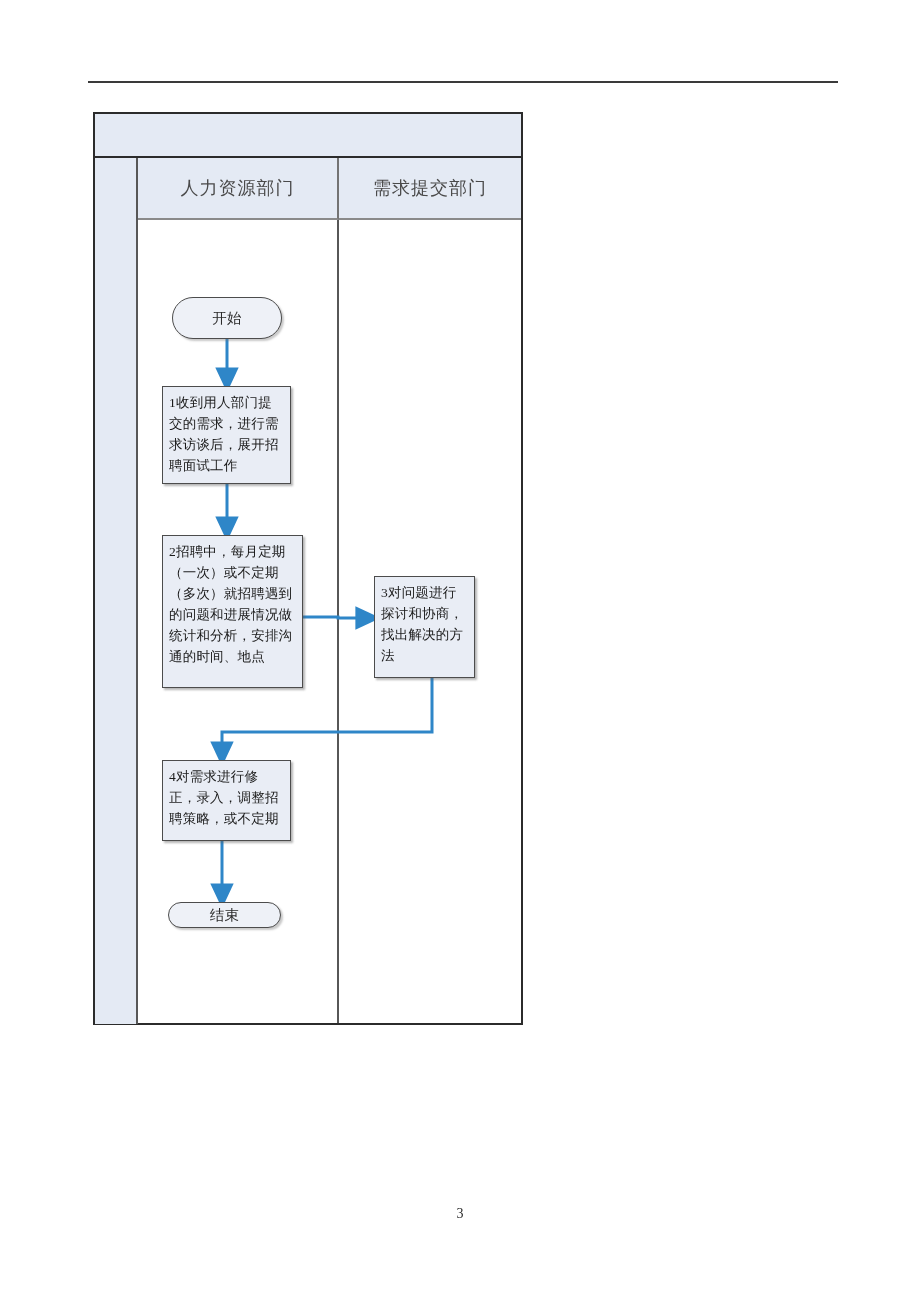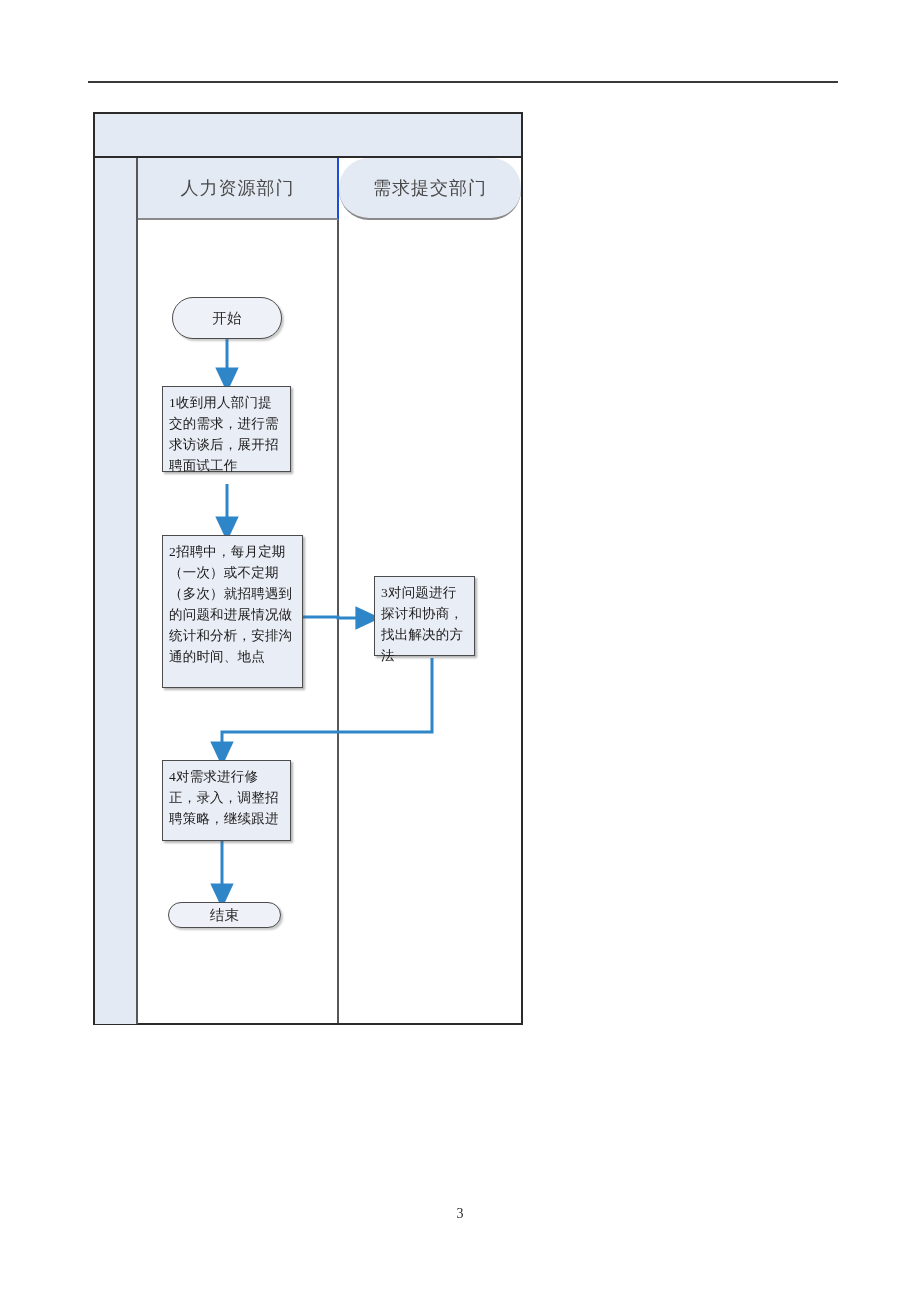"人力资源部门" .lane-head.hr-lane { border-right: 2px solid #1d4ed8 -> 2px solid #737373 }
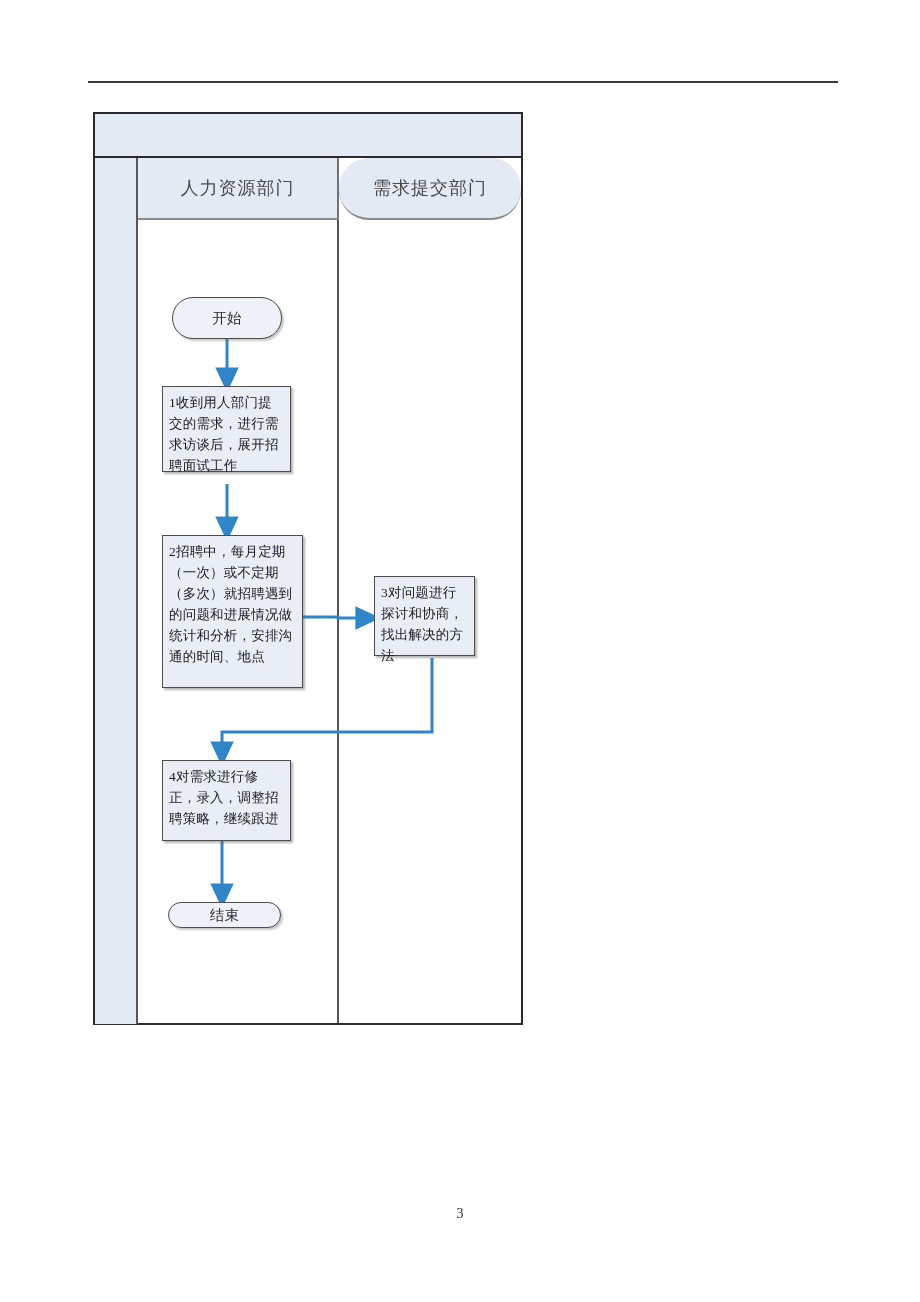"需求提交部门" .lane-head.req-lane { border-radius: 30px -> none }
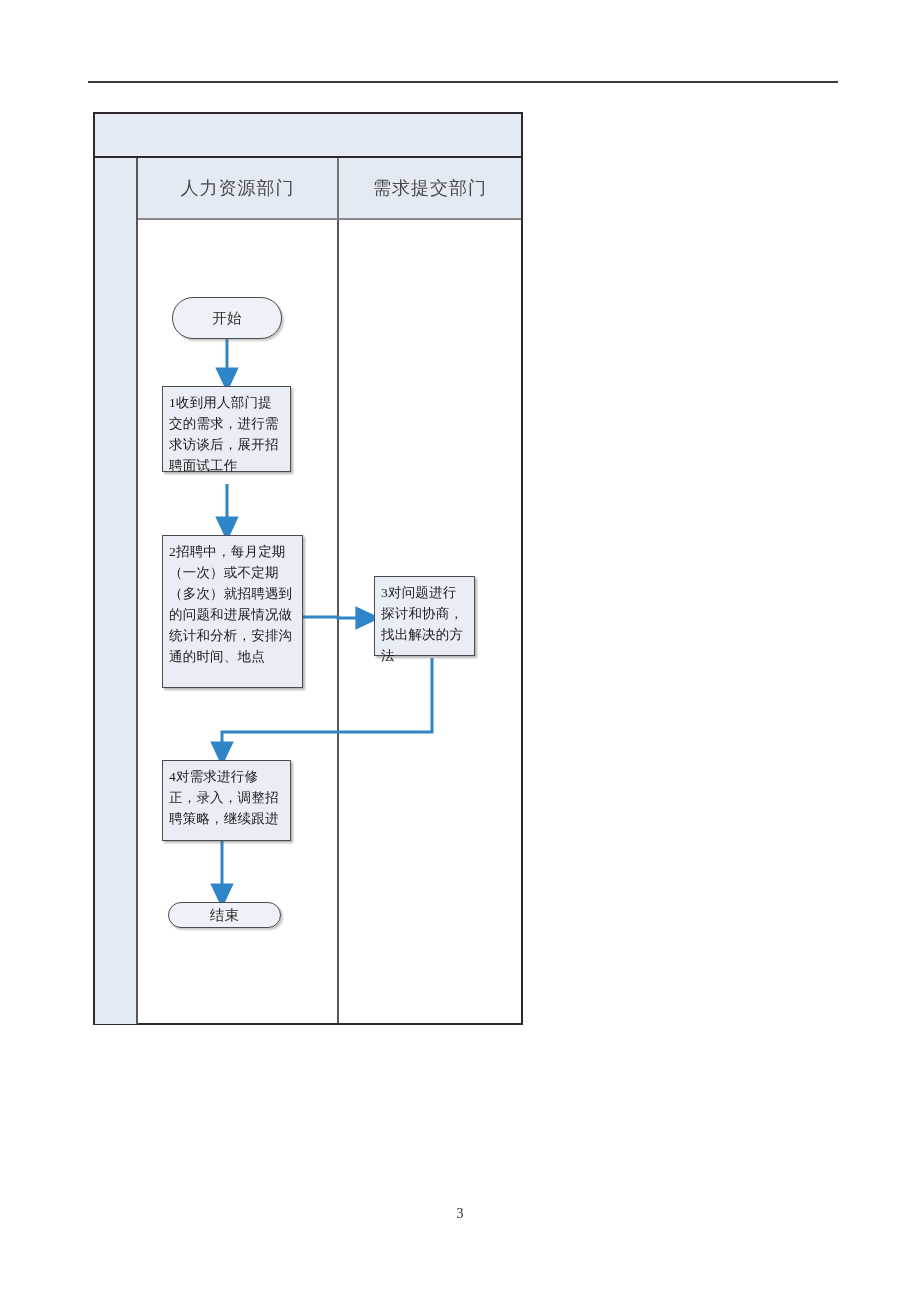"1收到用人部门提交的需求，进行需求访谈后，展开招聘面试工作" #node-1 { height: 86px -> 98px }
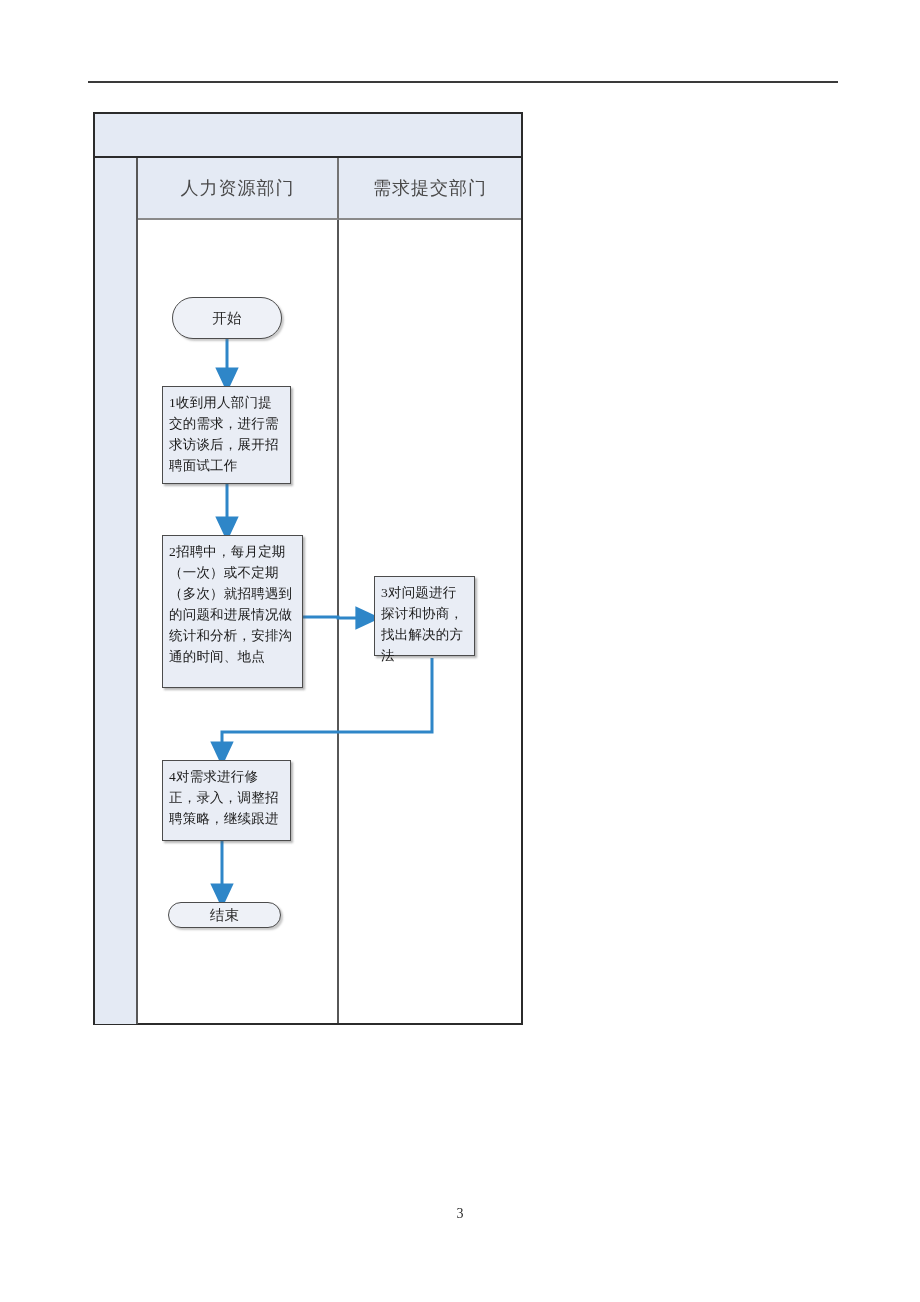"3对问题进行探讨和协商，找出解决的方法" #node-3 { height: 80px -> 102px }
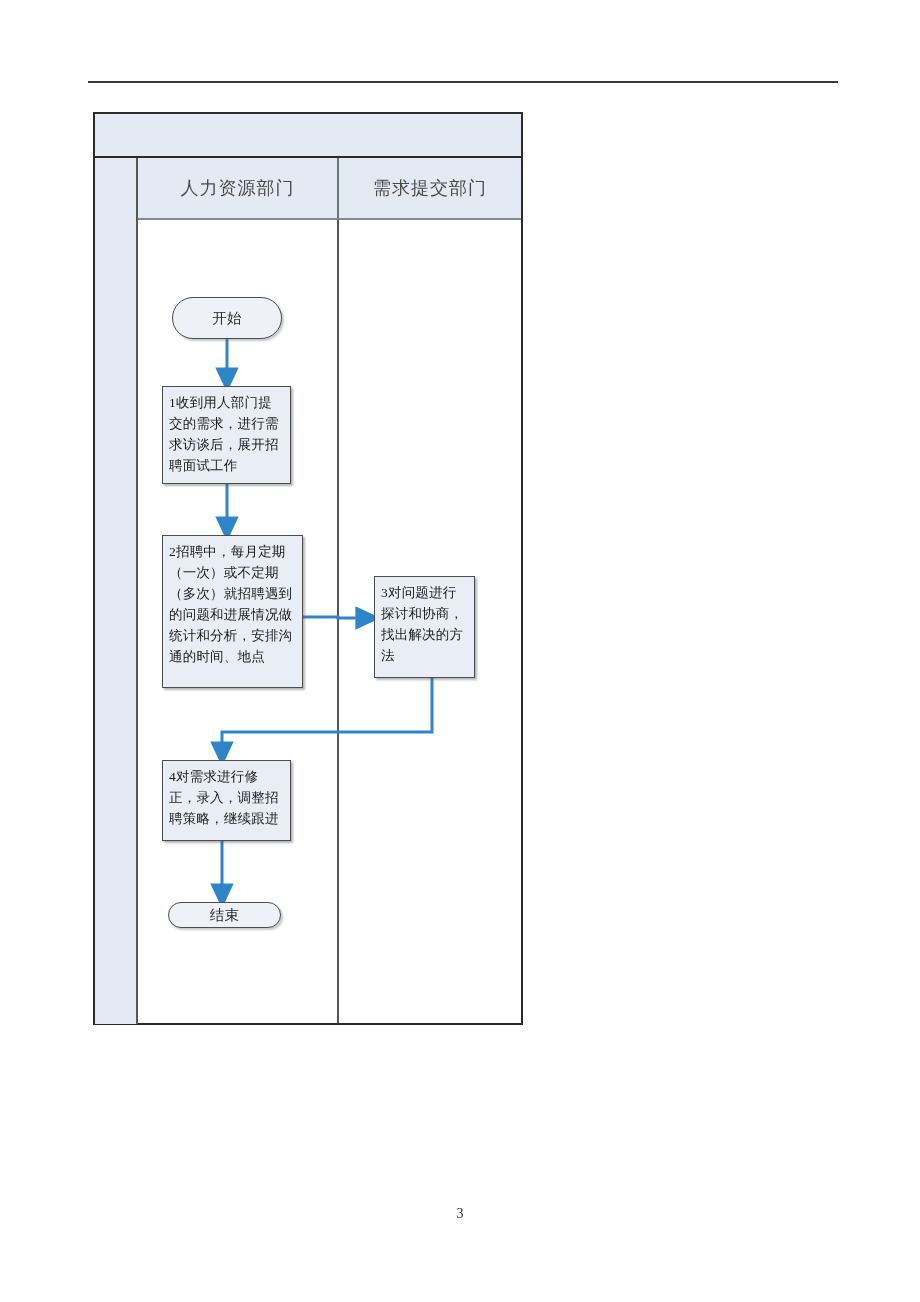"4对需求进行修正，录入，调整招聘策略，继续跟进" span.node-text { text: 继续跟进 -> 或不定期 }
